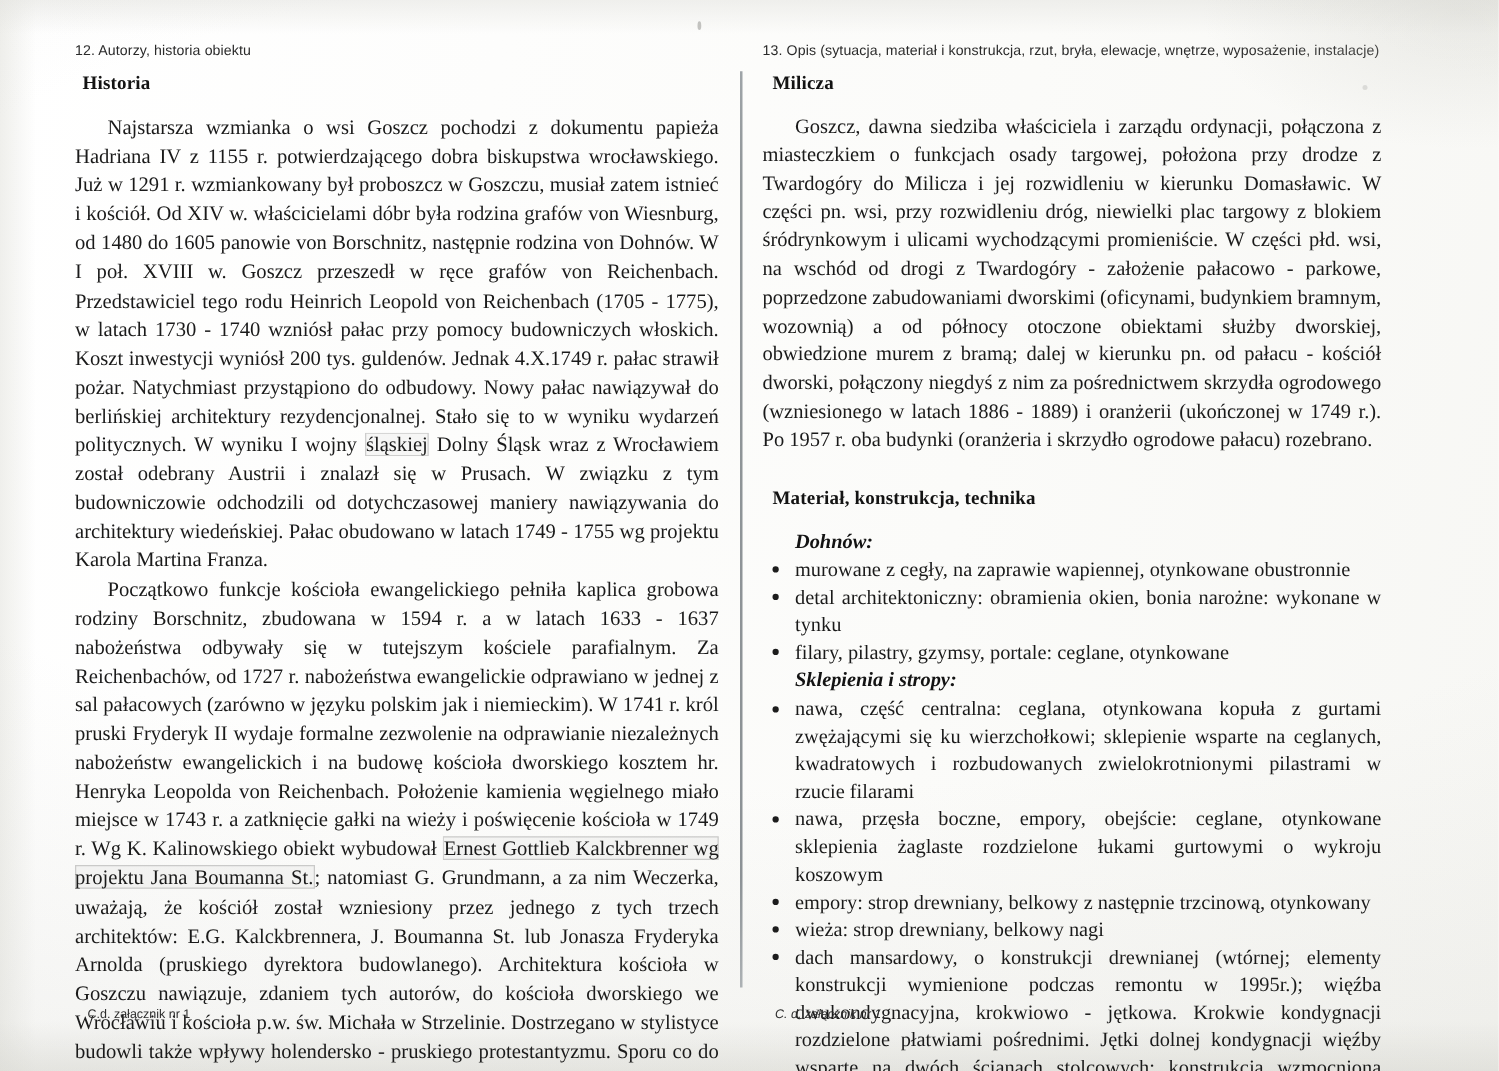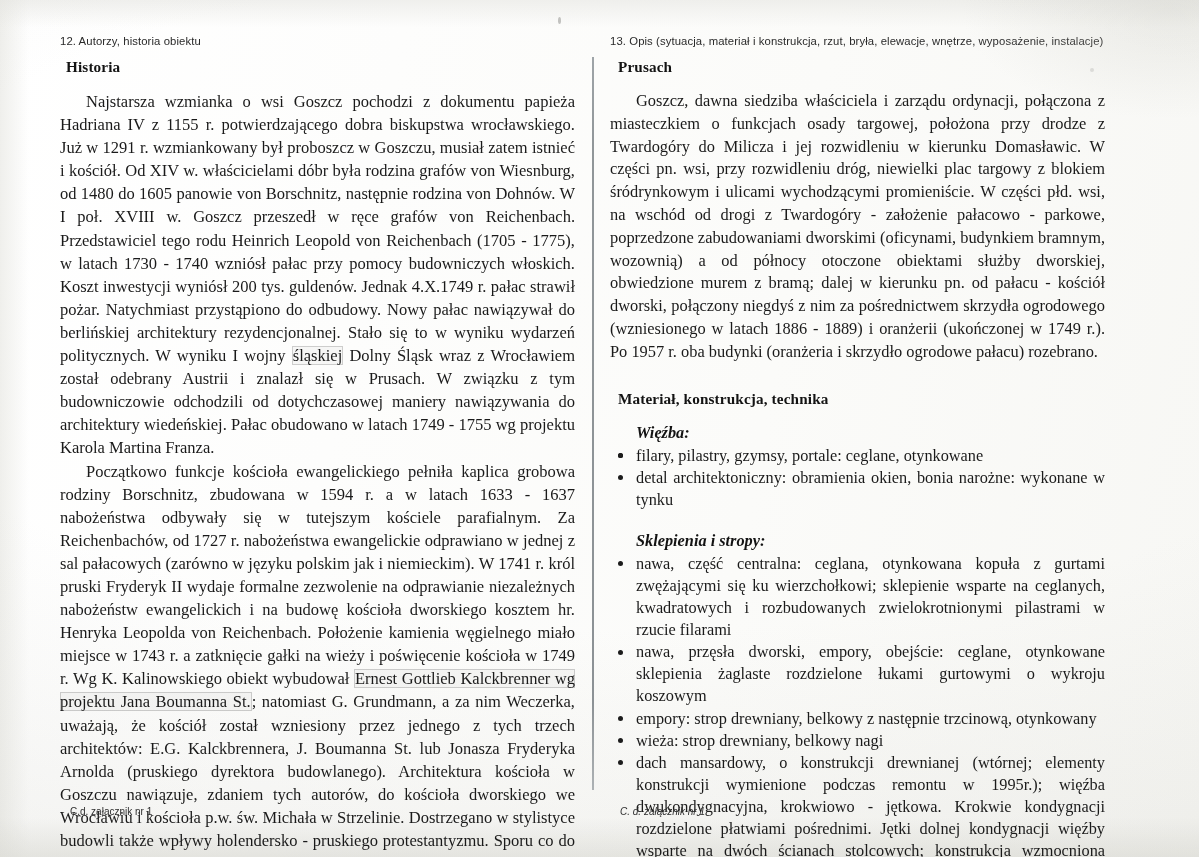"Prusach" h2.sec { text: Prusach -> Milicza }
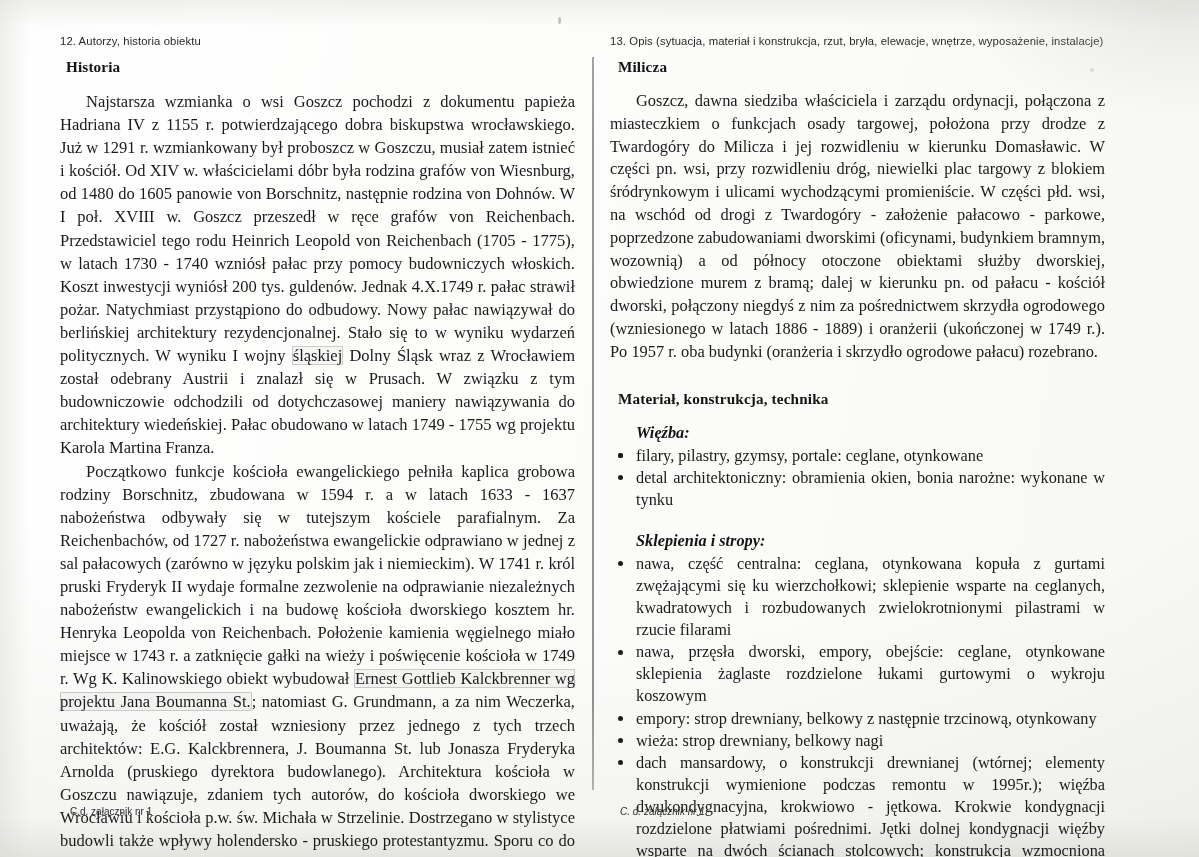"Więźba:" h3.sub { text: Więźba -> Dohnów }
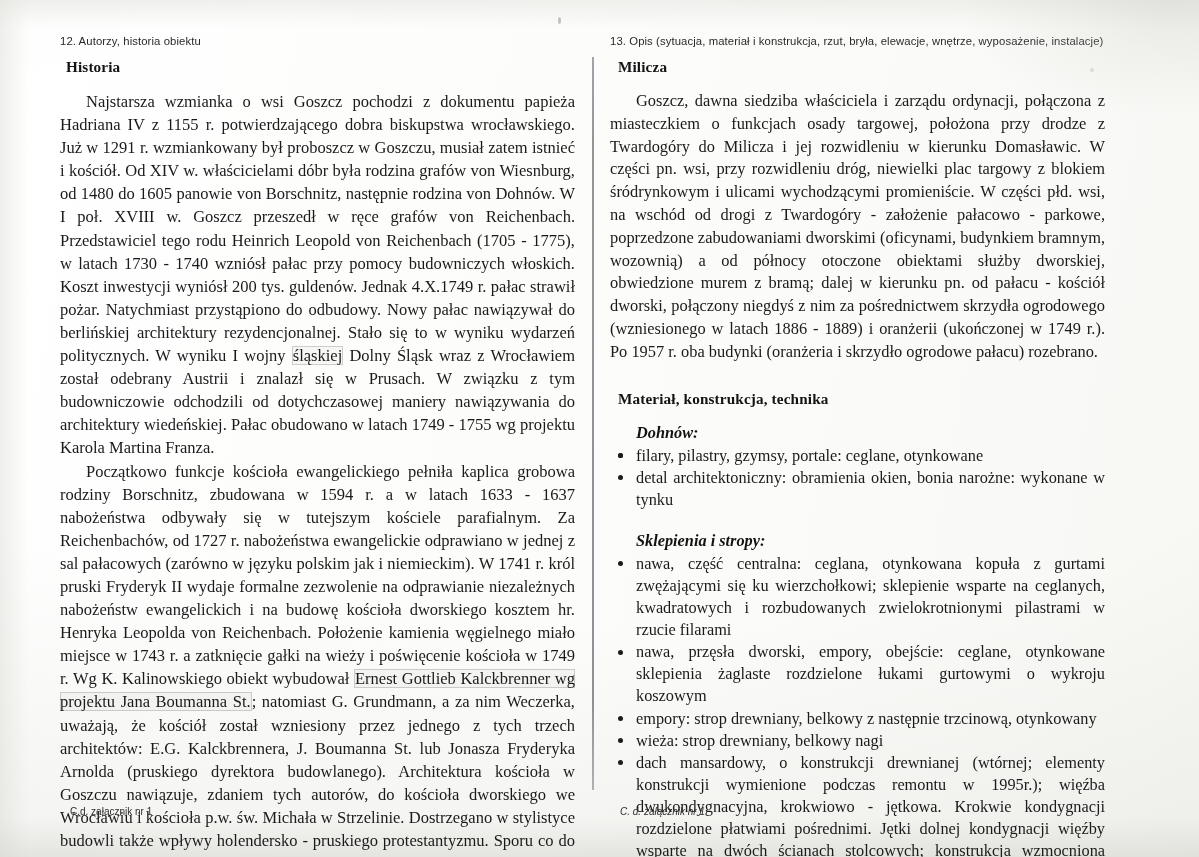"murowane z cegły, na zaprawie" span { html: none -> <span>murowane z cegły, na zaprawie wapiennej, otynkowane obustronnie</span> }
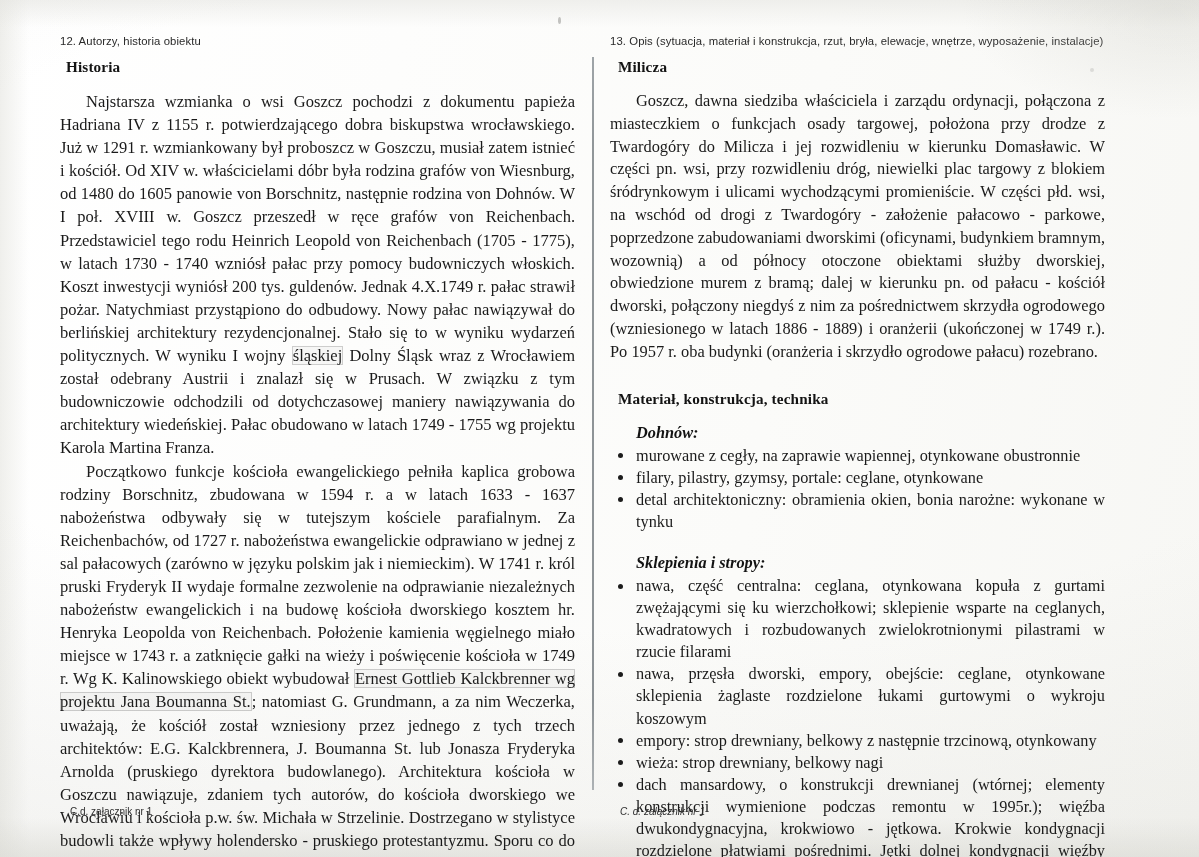"filary, pilastry, gzymsy, portale:" li { order: before "detal architektoniczny: obramienia" -> after "detal architektoniczny: obramienia" }
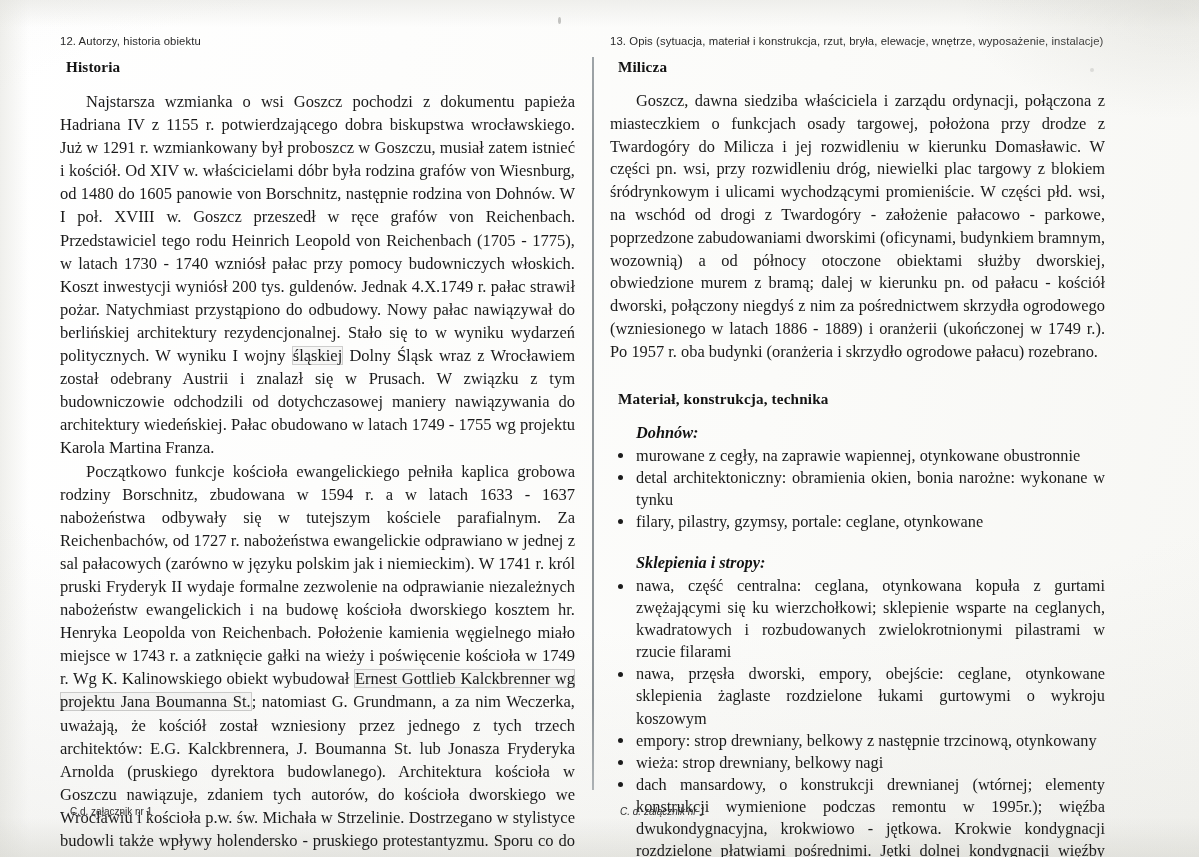"Sklepienia i stropy:" h3.sub.spaced { margin-top: 19px -> none }
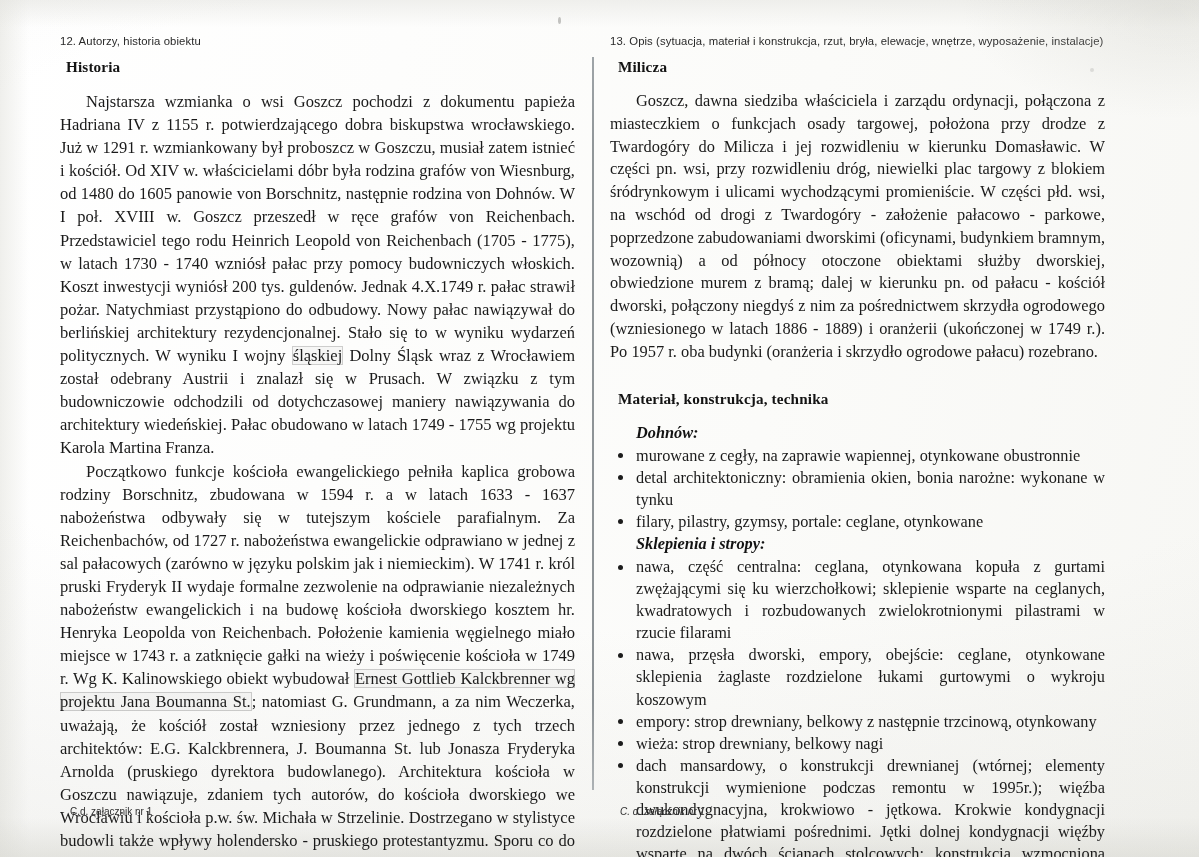"nawa, przęsła dworski, empory, obejście:" span { text: dworski -> boczne }
